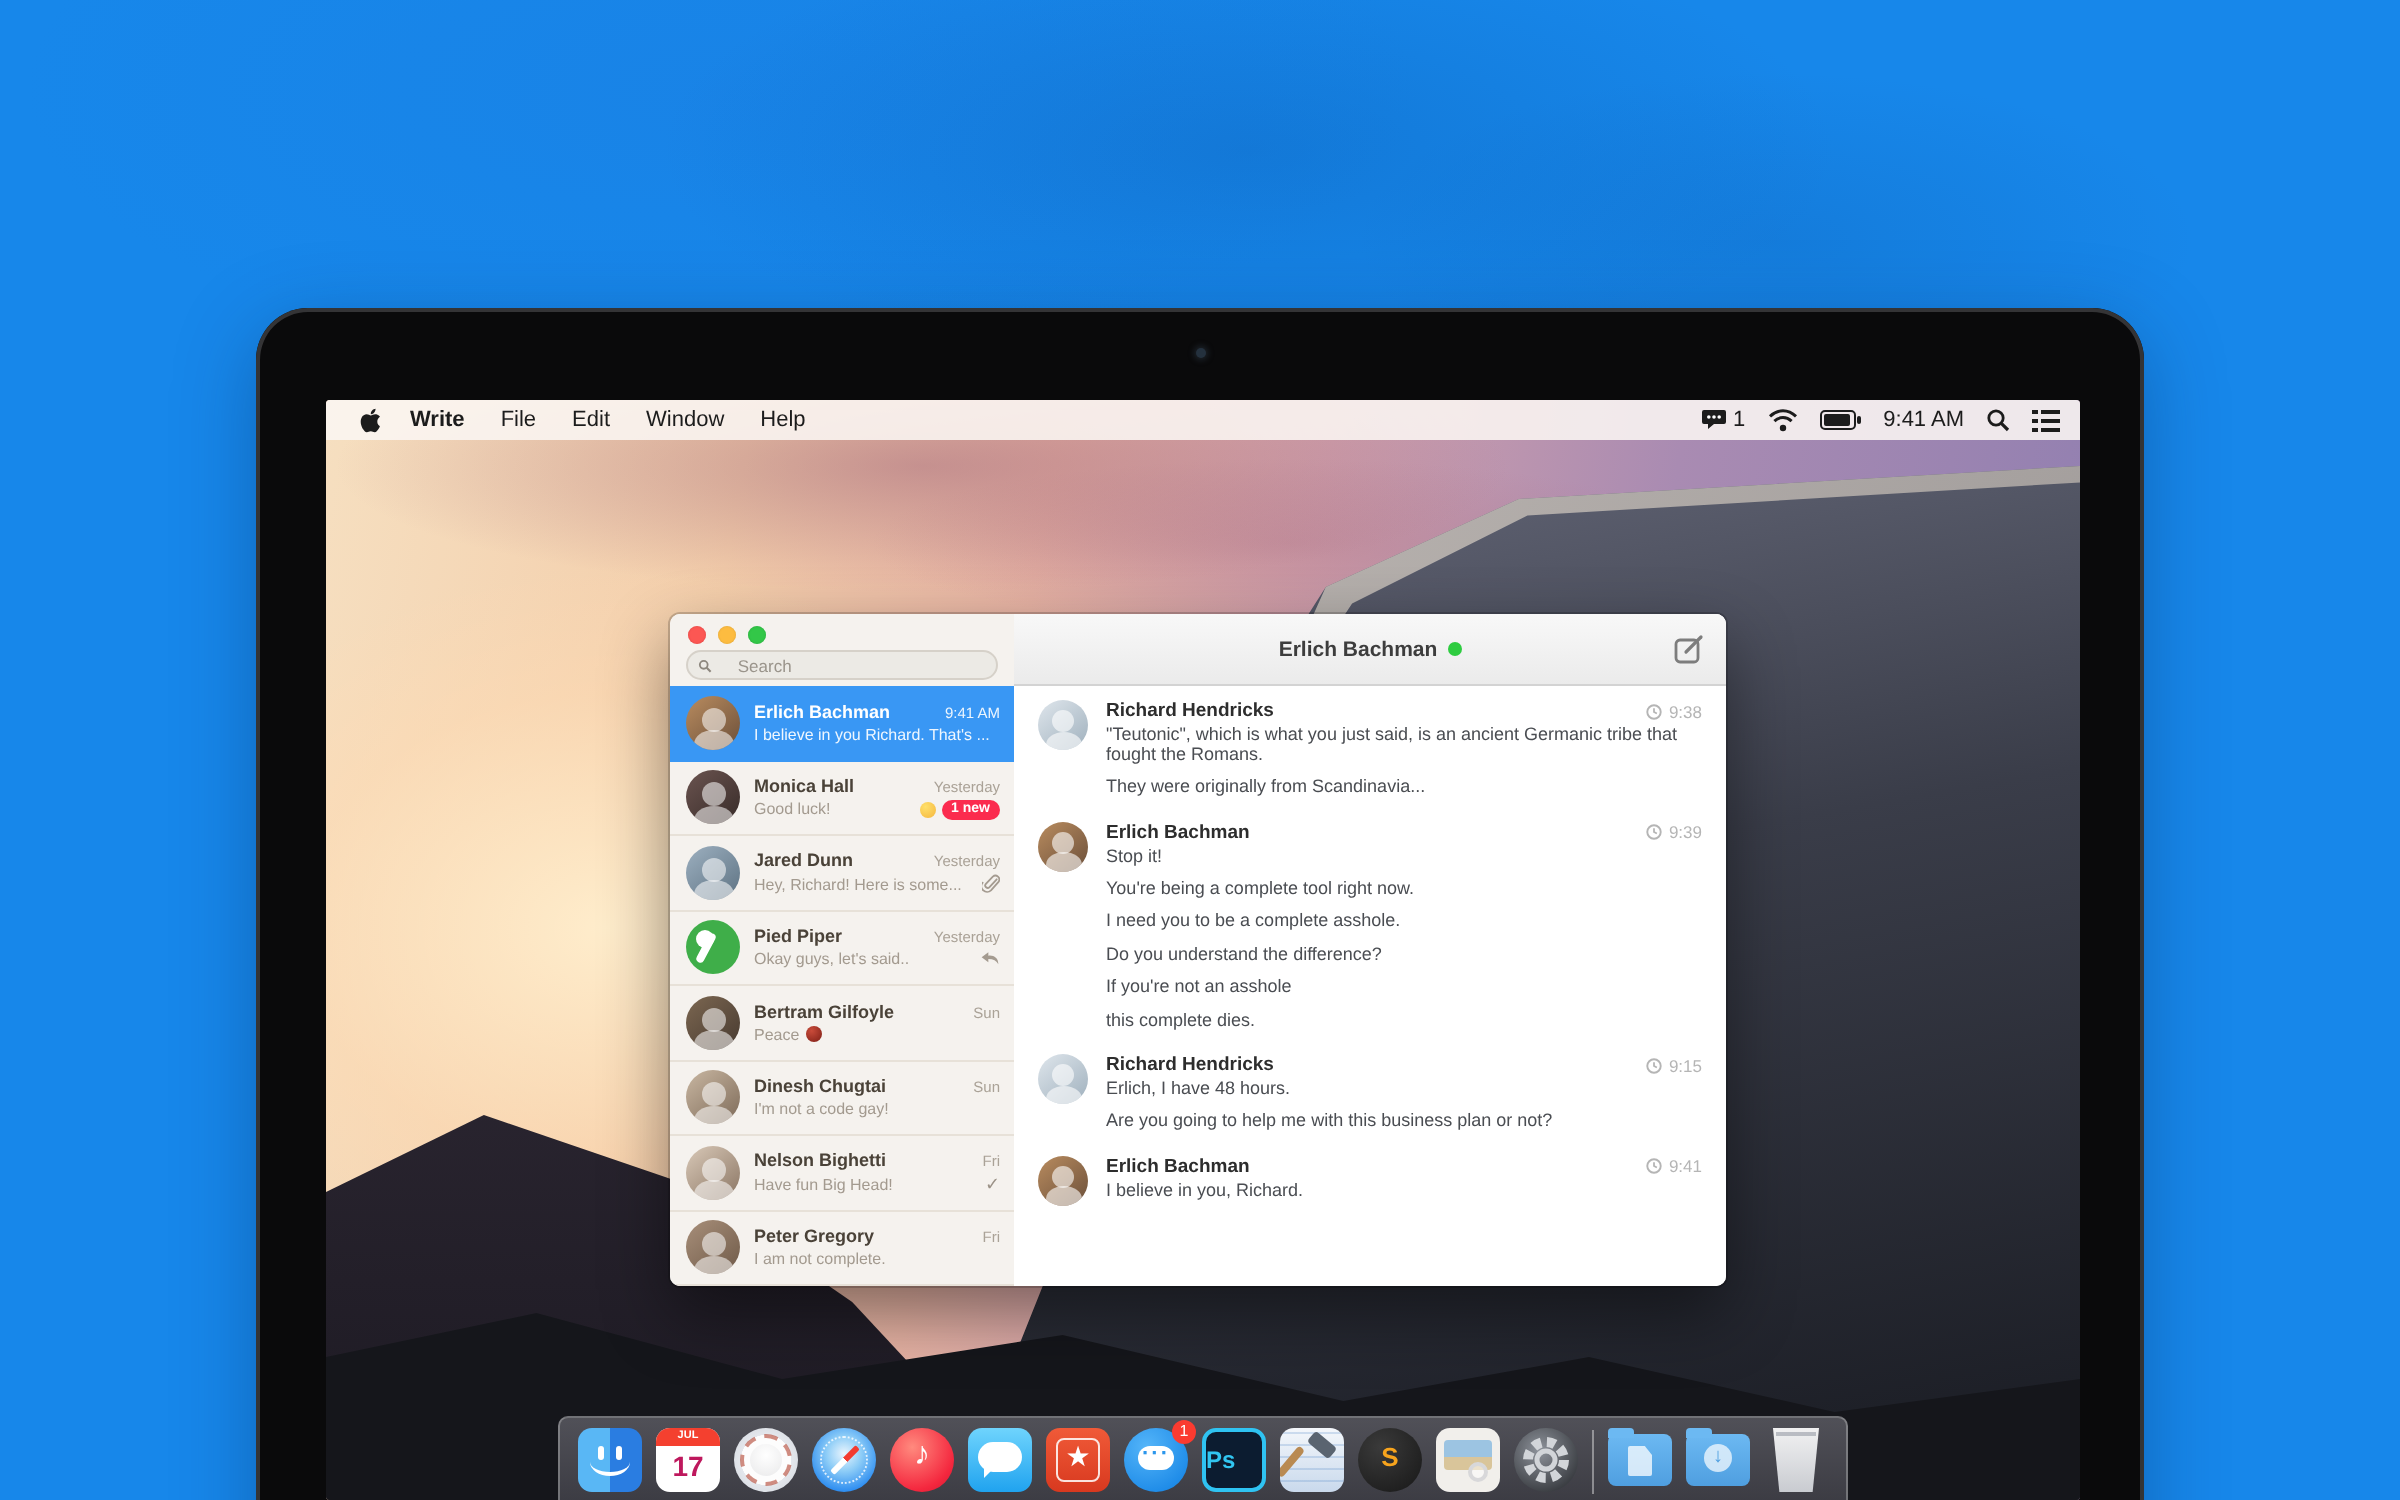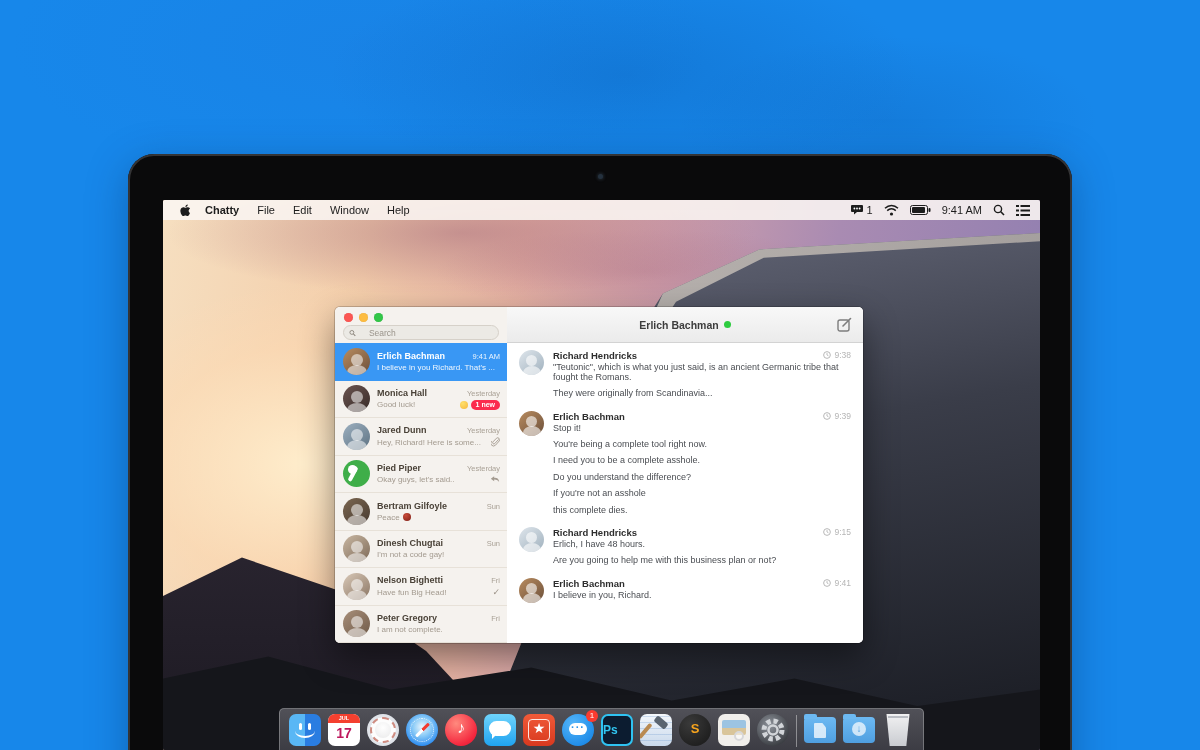"Chatty" span.menu-item { text: Chatty -> Write }
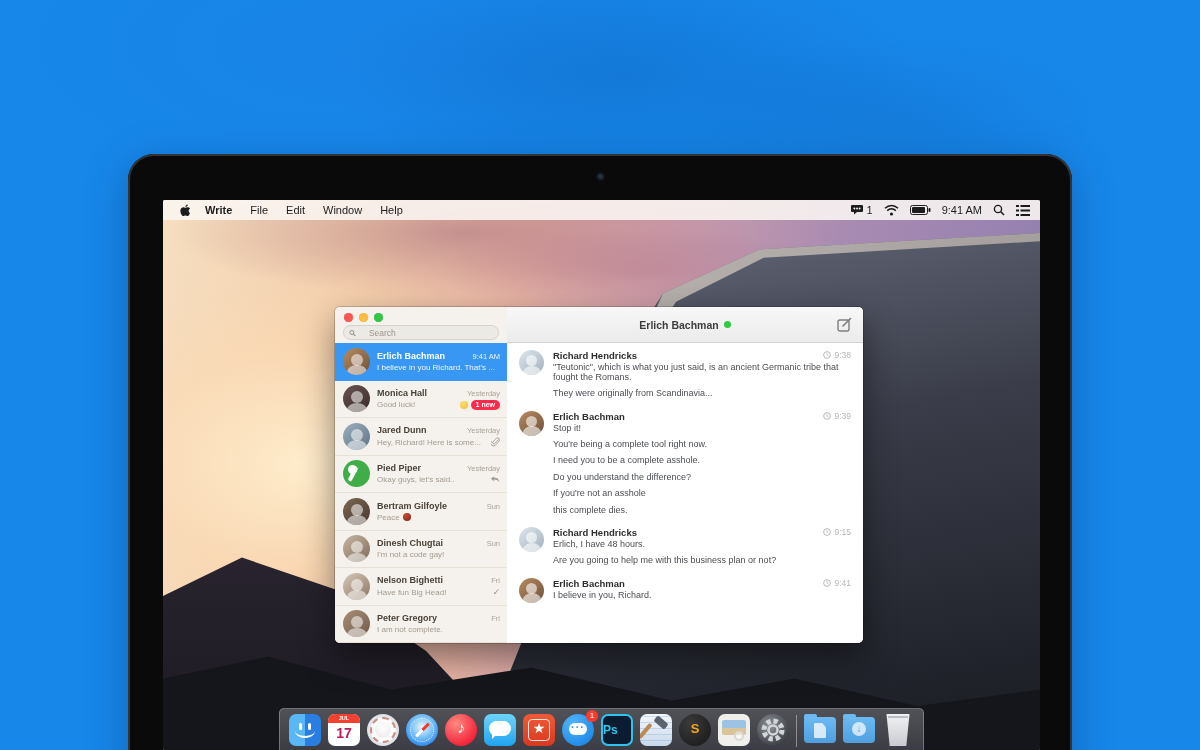"Richard Hendricks" .msg-top { align-items: flex-start -> center }
